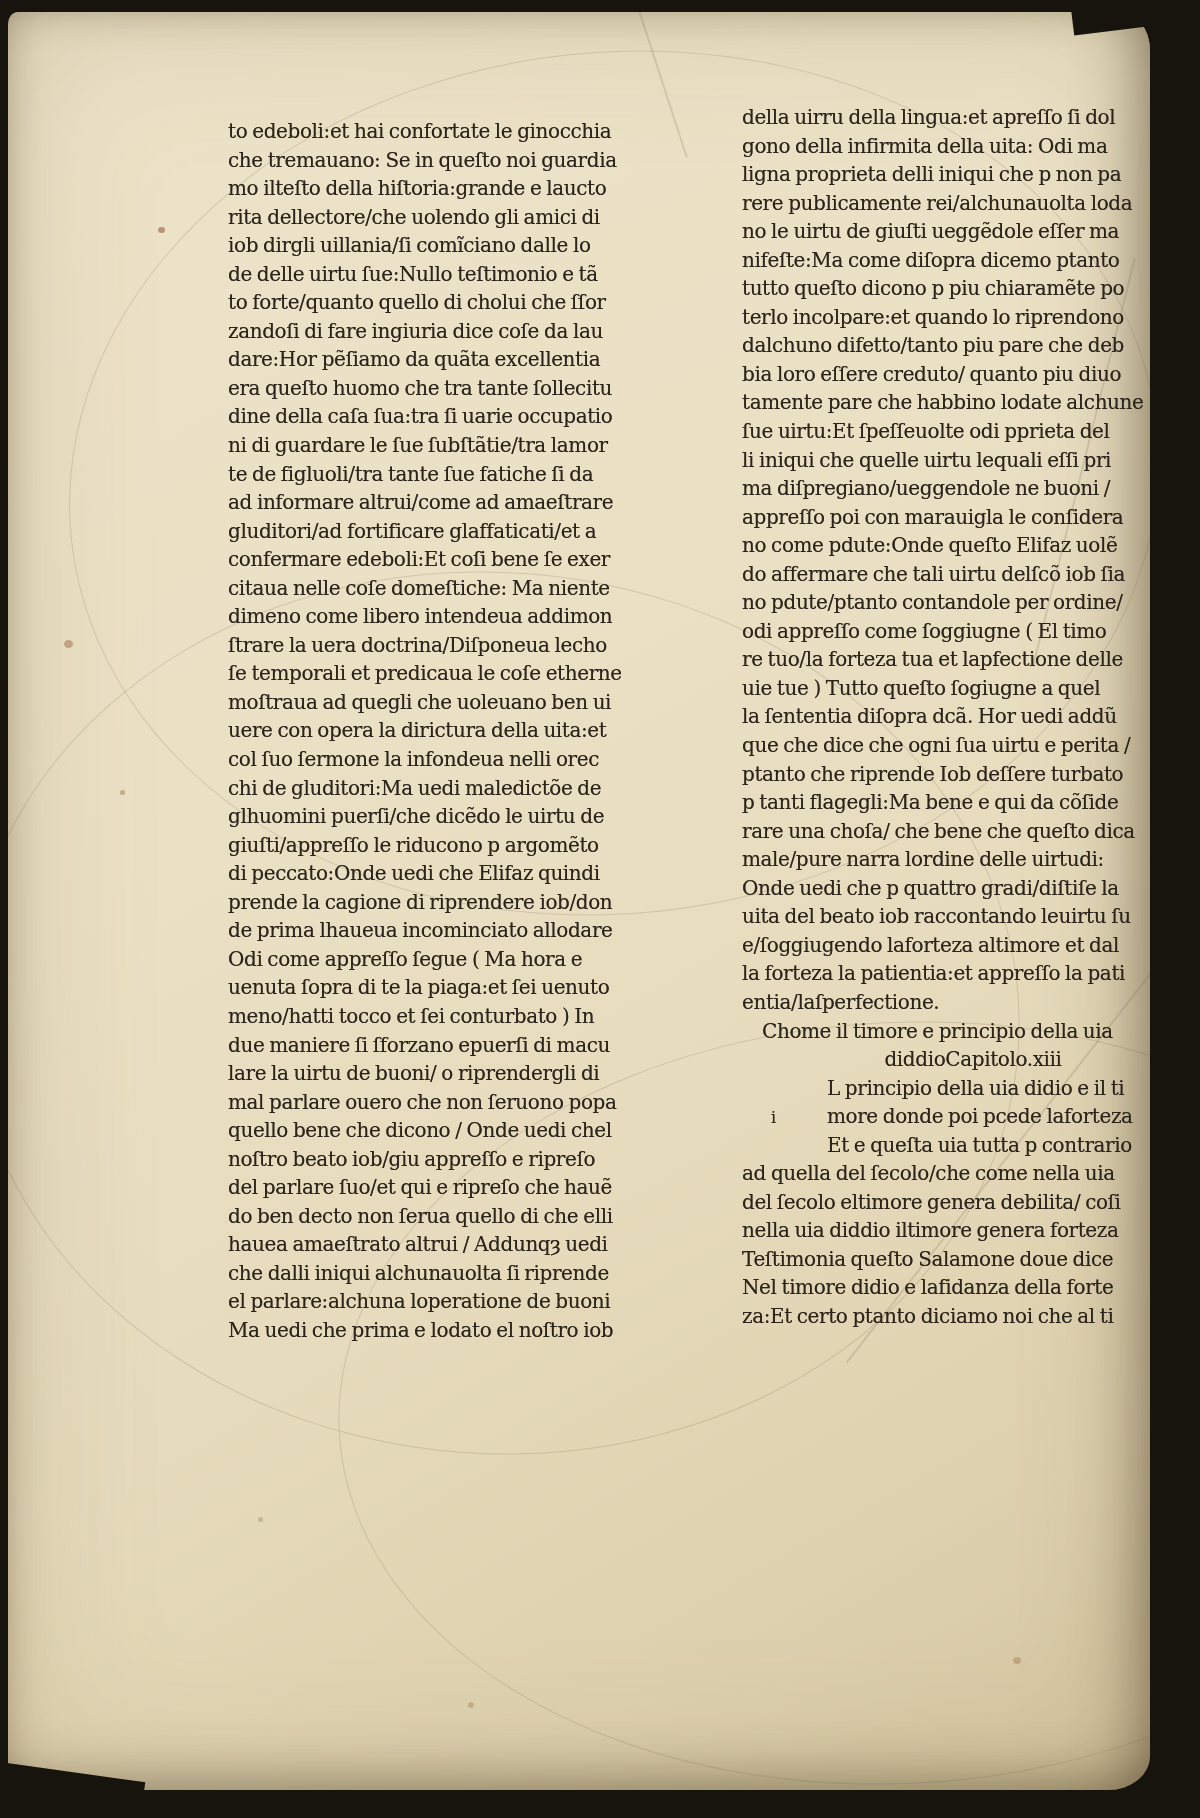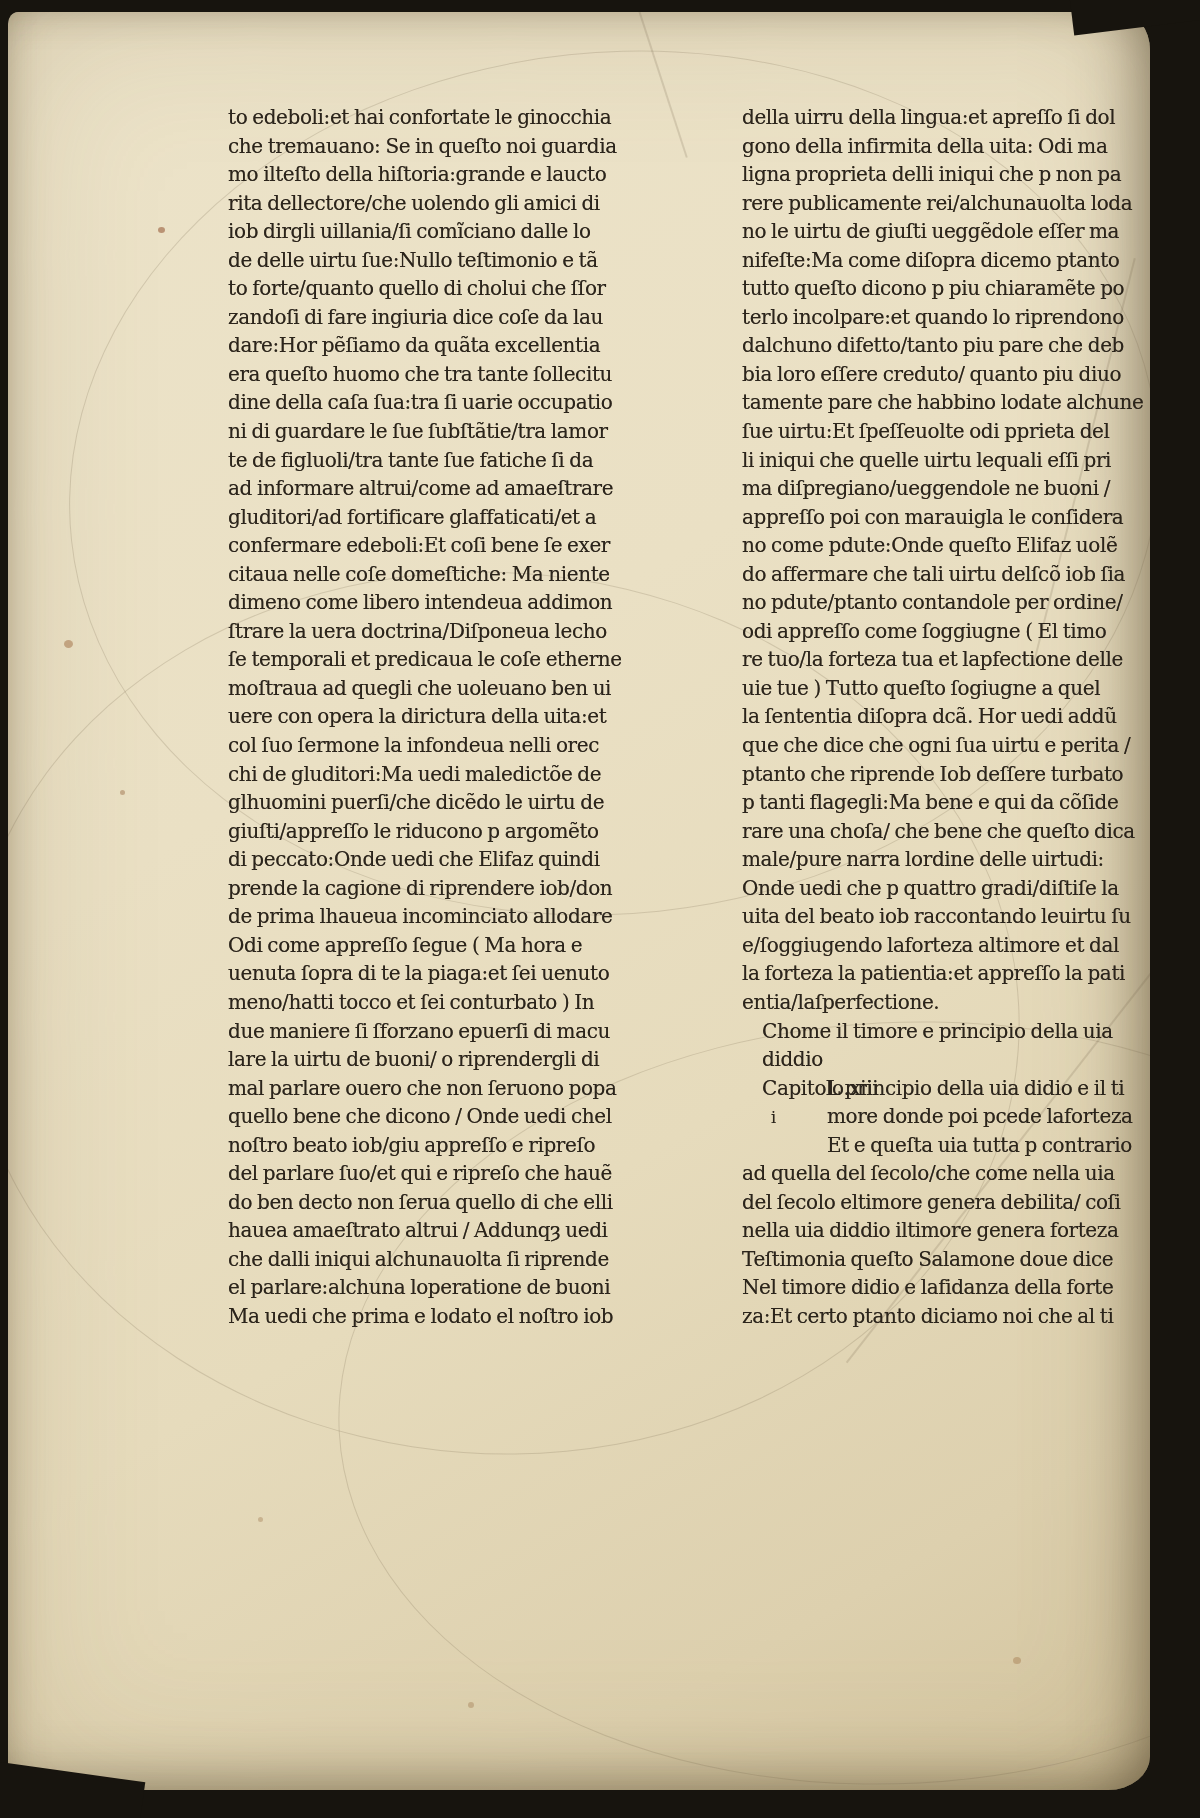"to edeboli:et hai confortate le" .col-left { margin-top: none -> 14px }
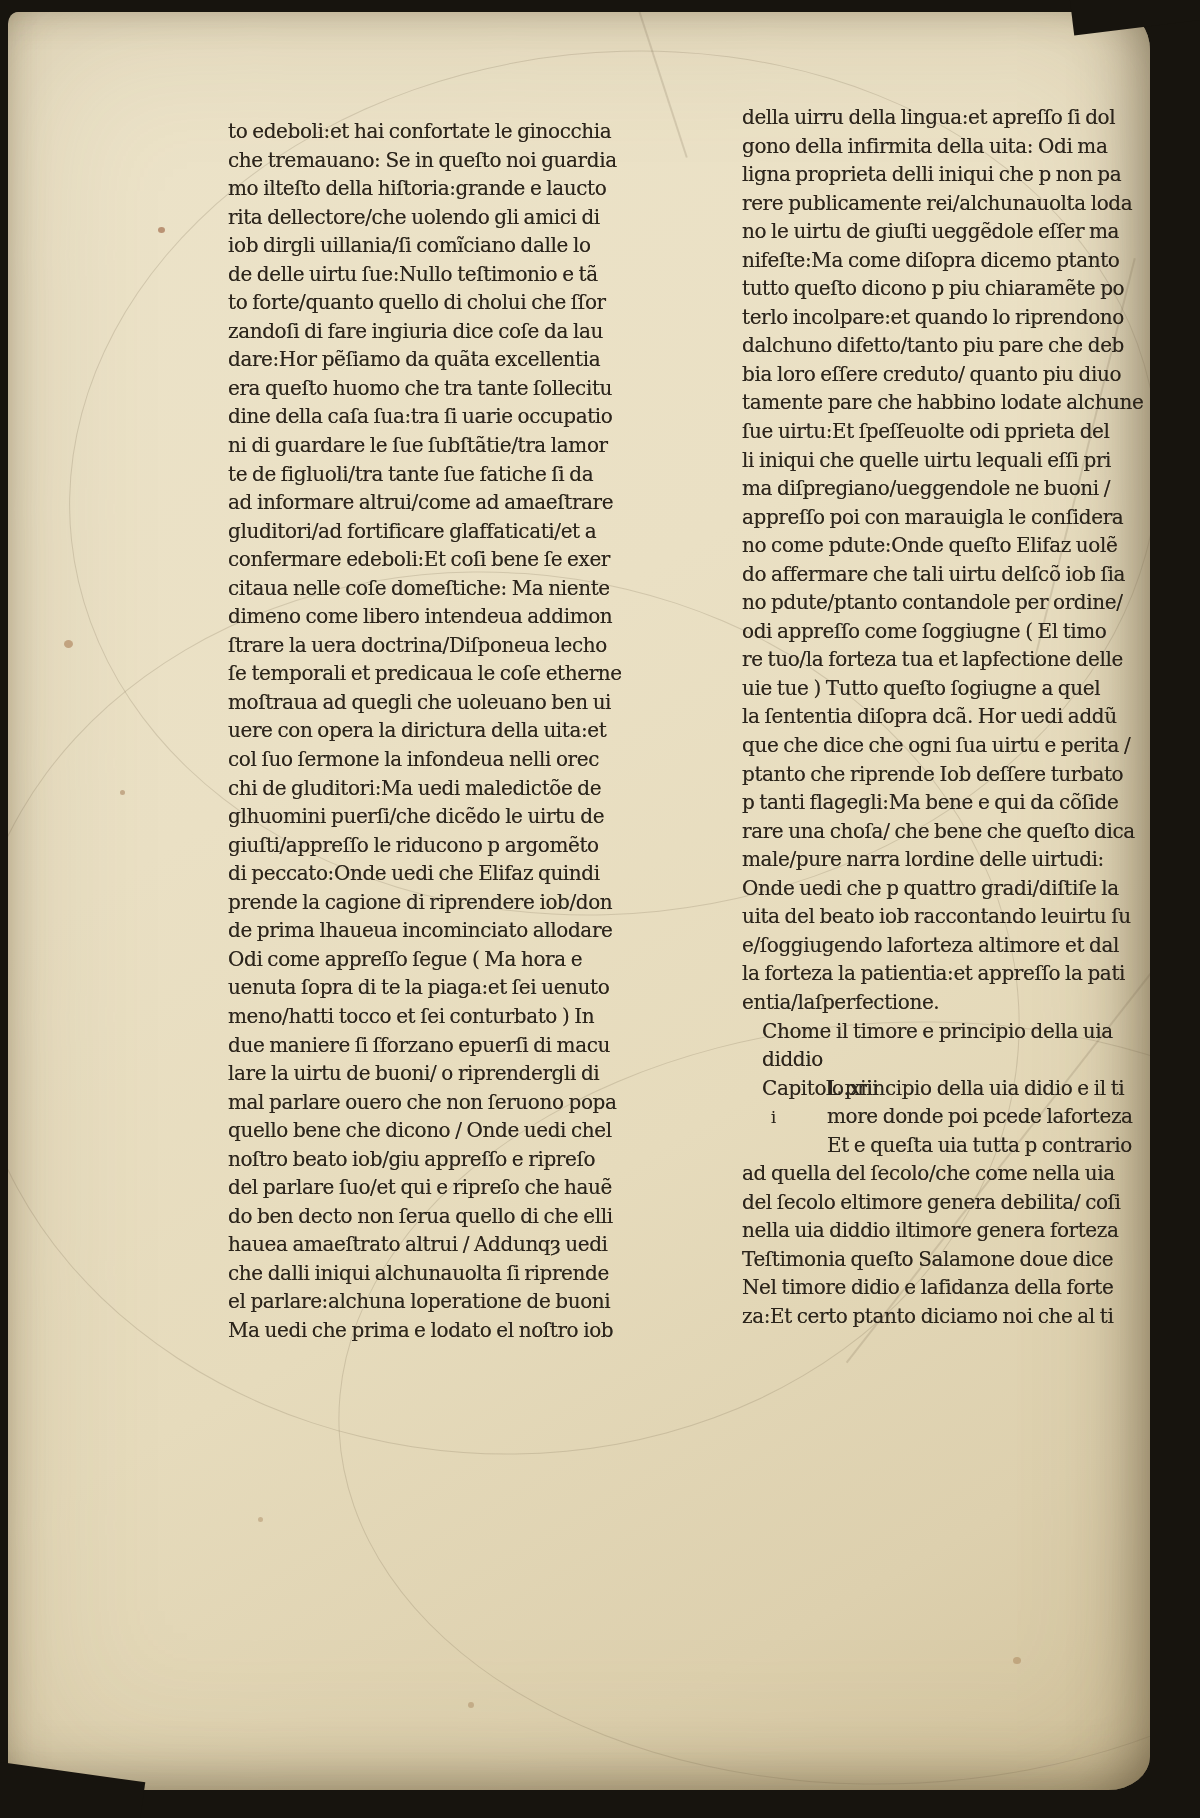"diddio" .line.split { flex-direction: column -> none; justify-content: space-between -> center }
